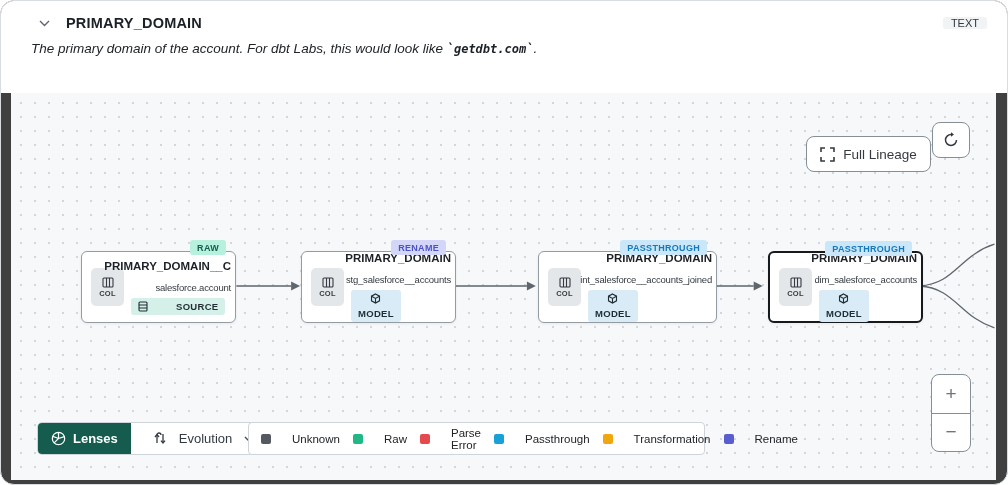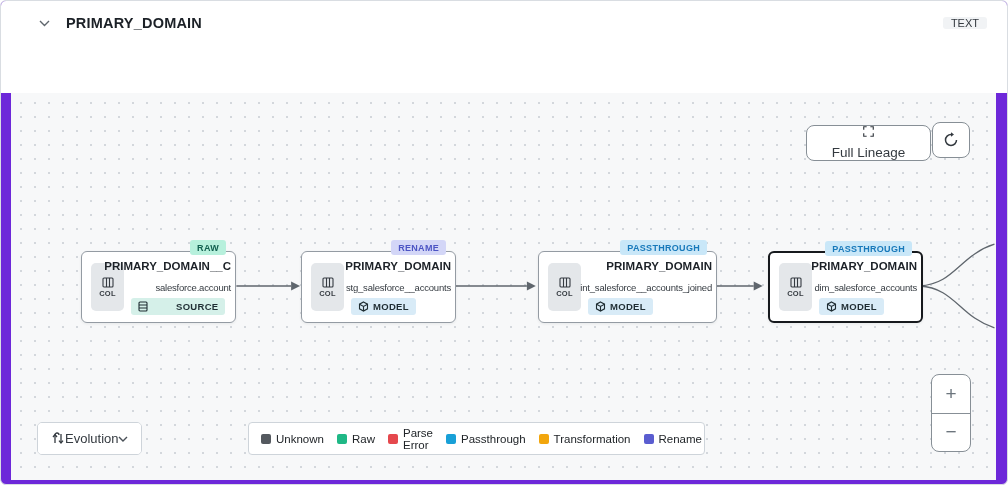"PRIMARY_DOMAIN" .card { background: #6d28d9 -> #404040; border-radius: 6px -> 14px }
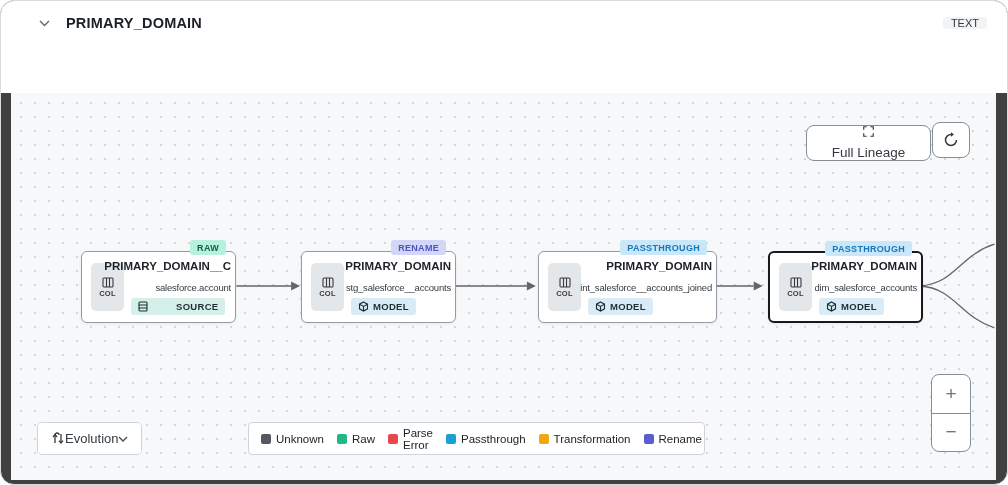"The primary domain of the" div.hdr-desc { html: none -> <div> <span>The primary domain of the account. For dbt Labs, this would look like </span><code>`getdbt.com`</code><span>.</span> </div> }
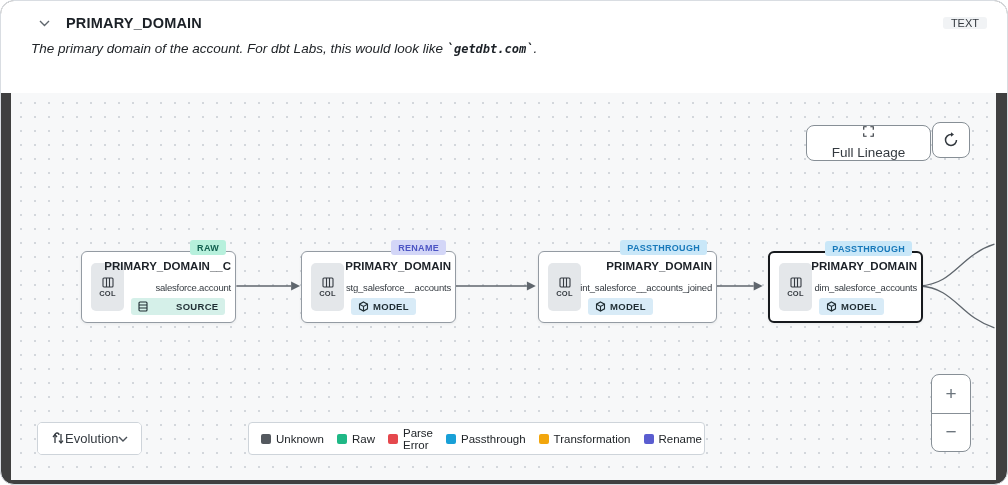"Full Lineage" .full-lineage { flex-direction: column -> none; top: 32px -> 43px }
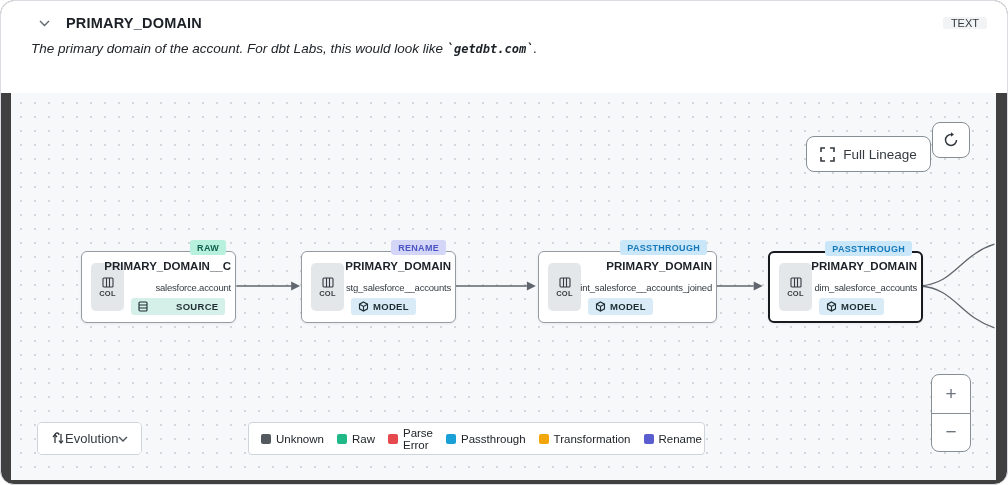"COL" .col-chip { height: 48px -> 38px }
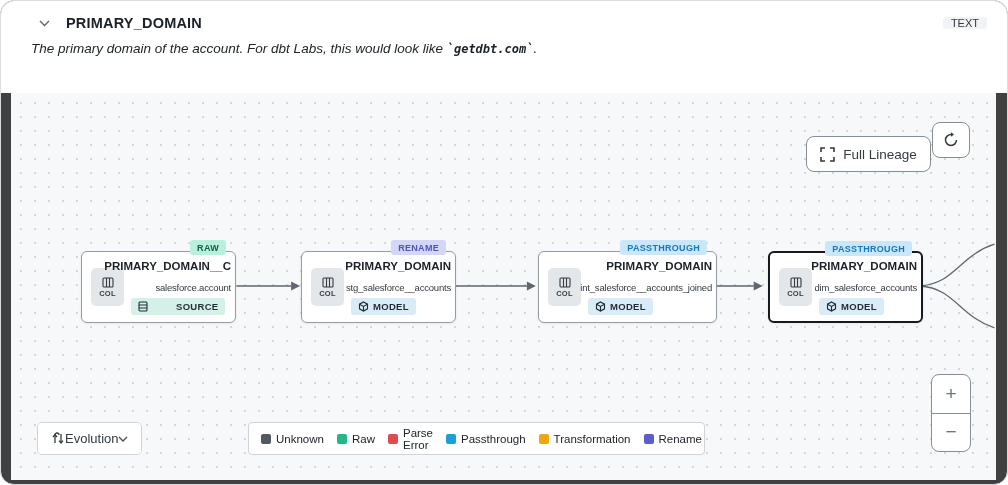"MODEL" .res-badge.model { flex-direction: none -> column }
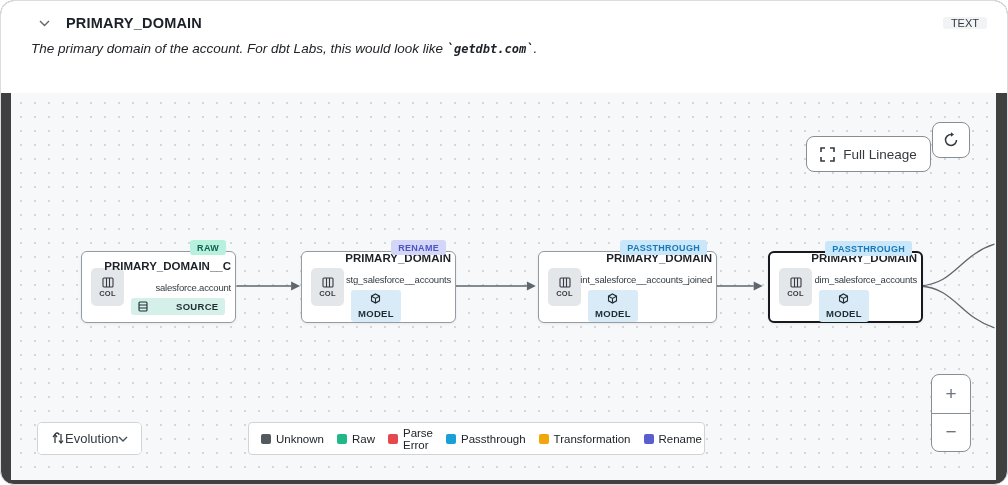"Lenses" div.lenses-btn { html: none -> <div> <svg> <circle></circle> <path></path> <path></path> <path></path> </svg> <span>Lenses</span> </div> }
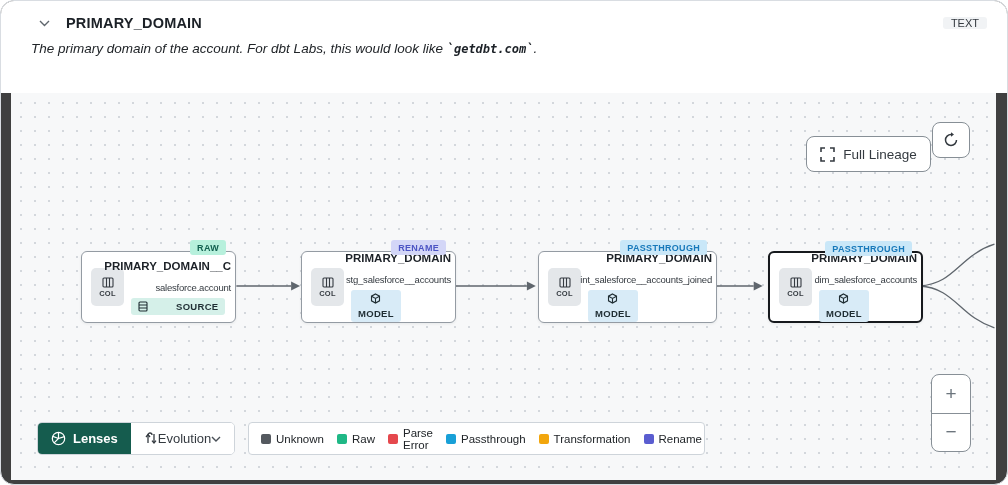"Evolution" .evo-btn { gap: 0 -> 12px; padding: 0 13px -> 0 22px }
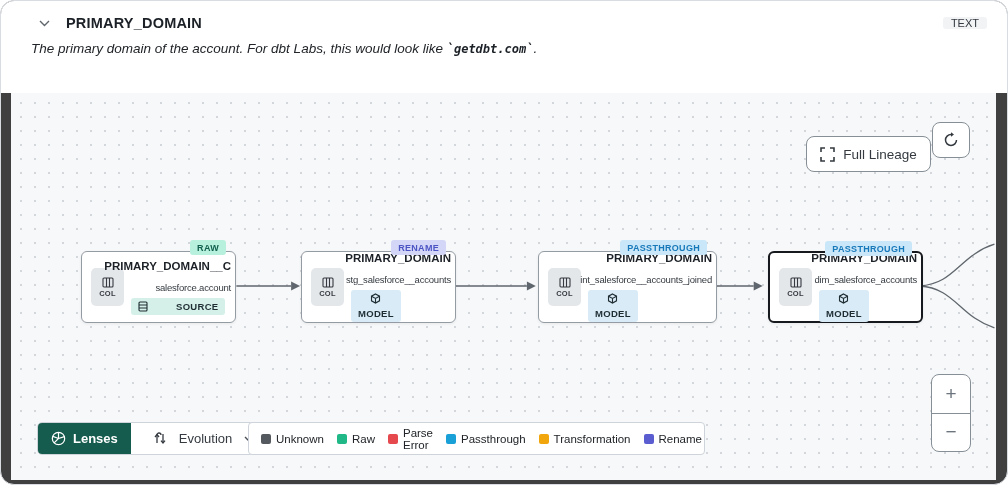"Unknown" .lg-item { gap: 5px -> 21px }
